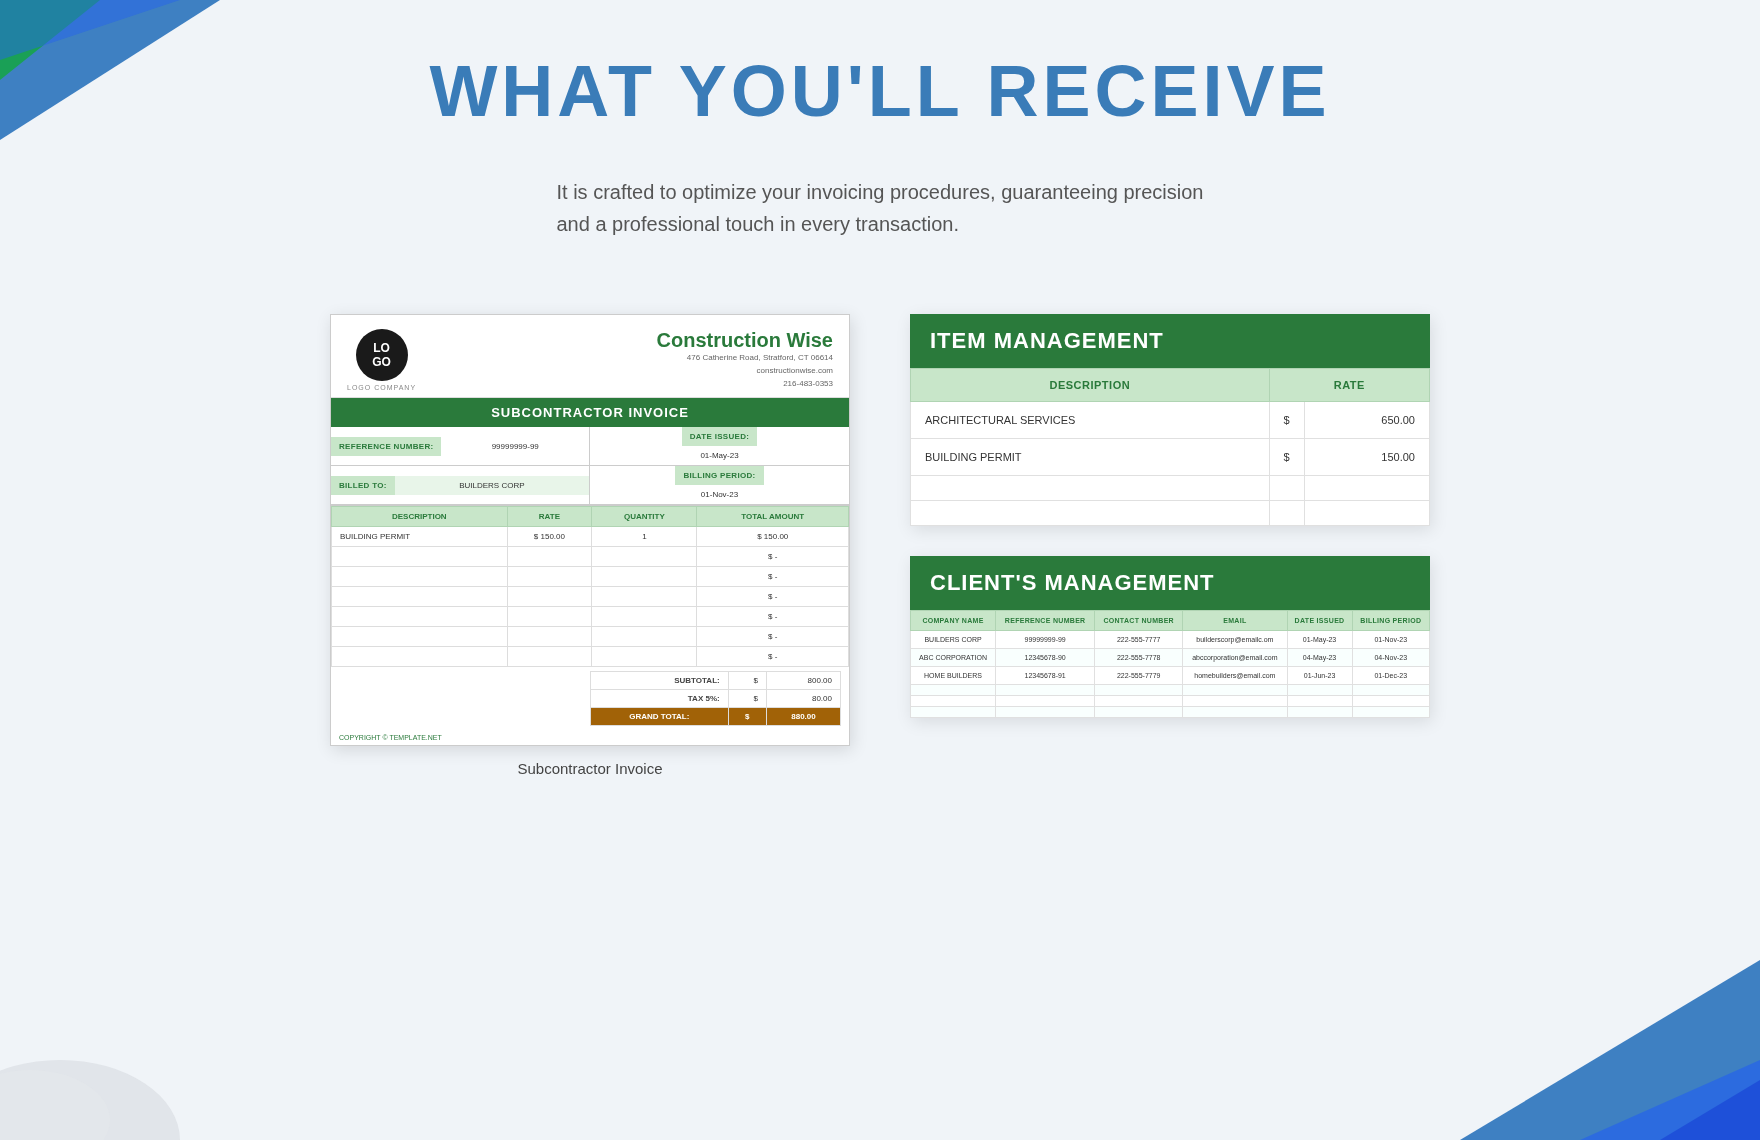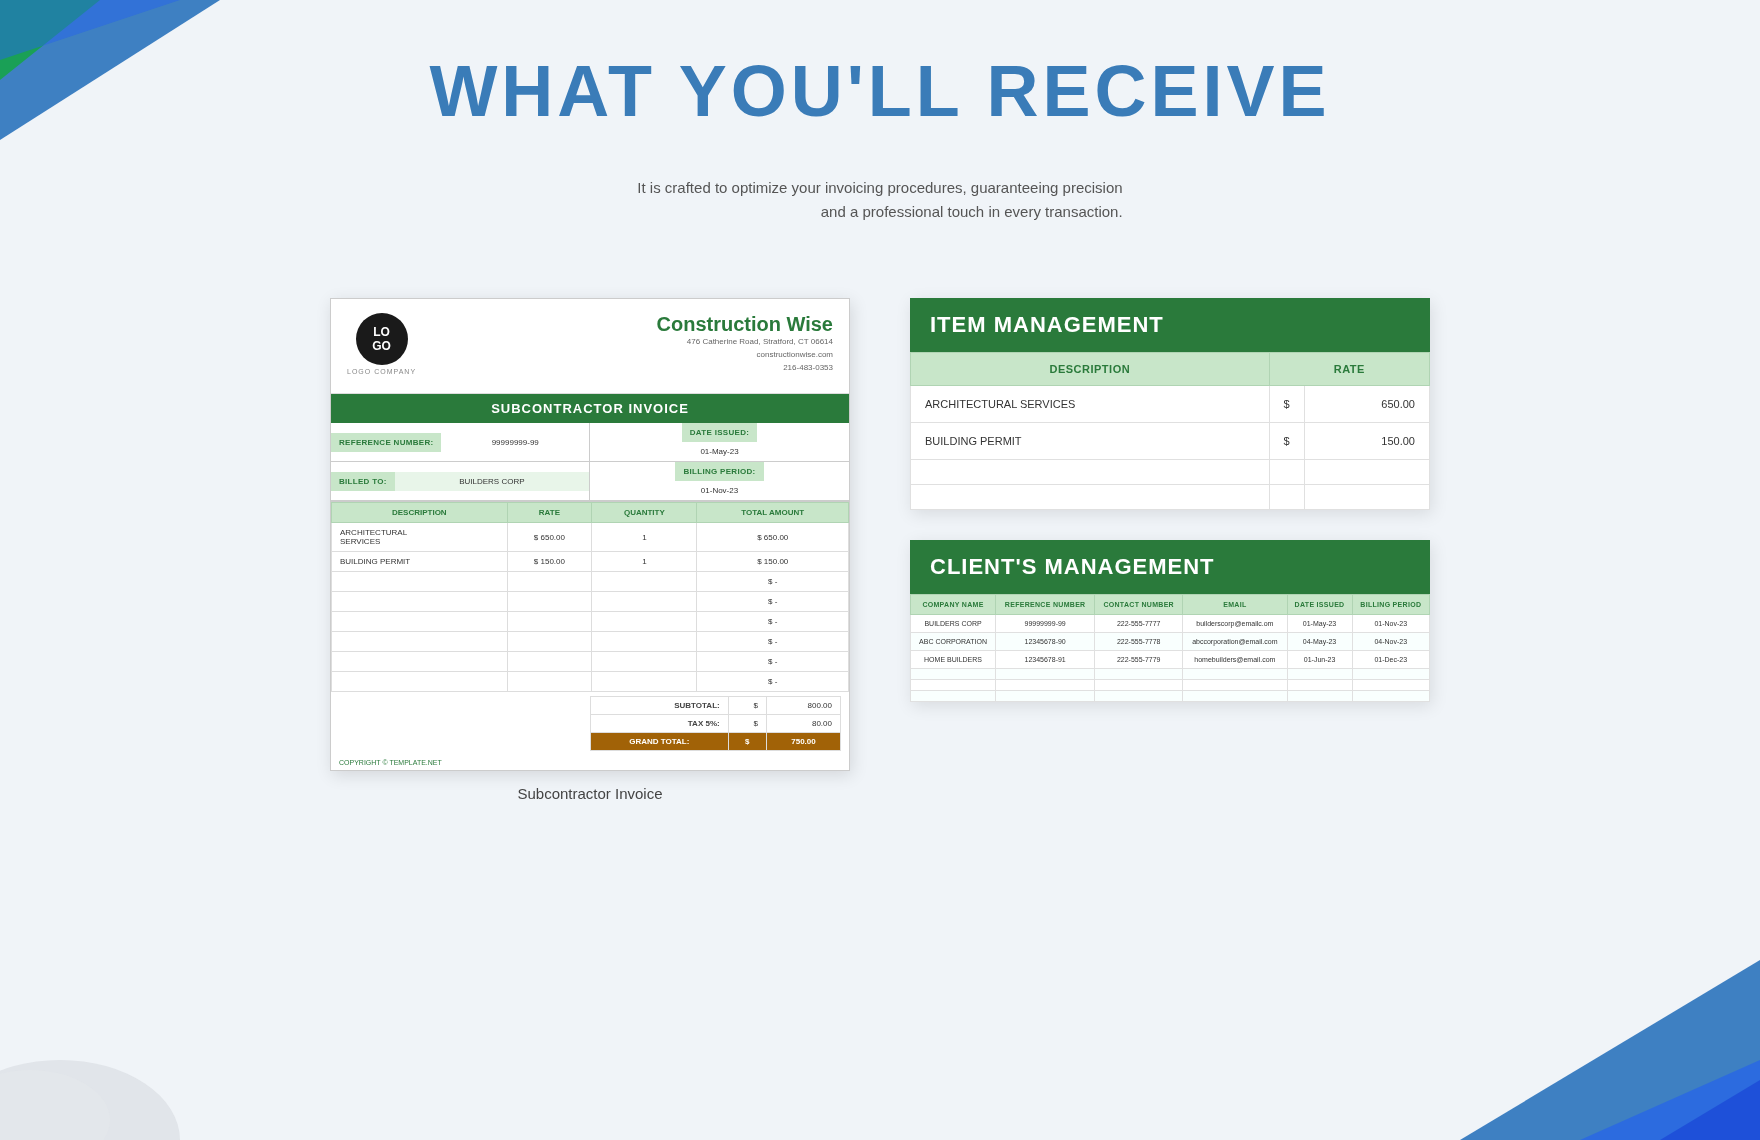"It is crafted to optimize" .page-subtitle { font-size: 15px -> 20px; text-align: right -> left }
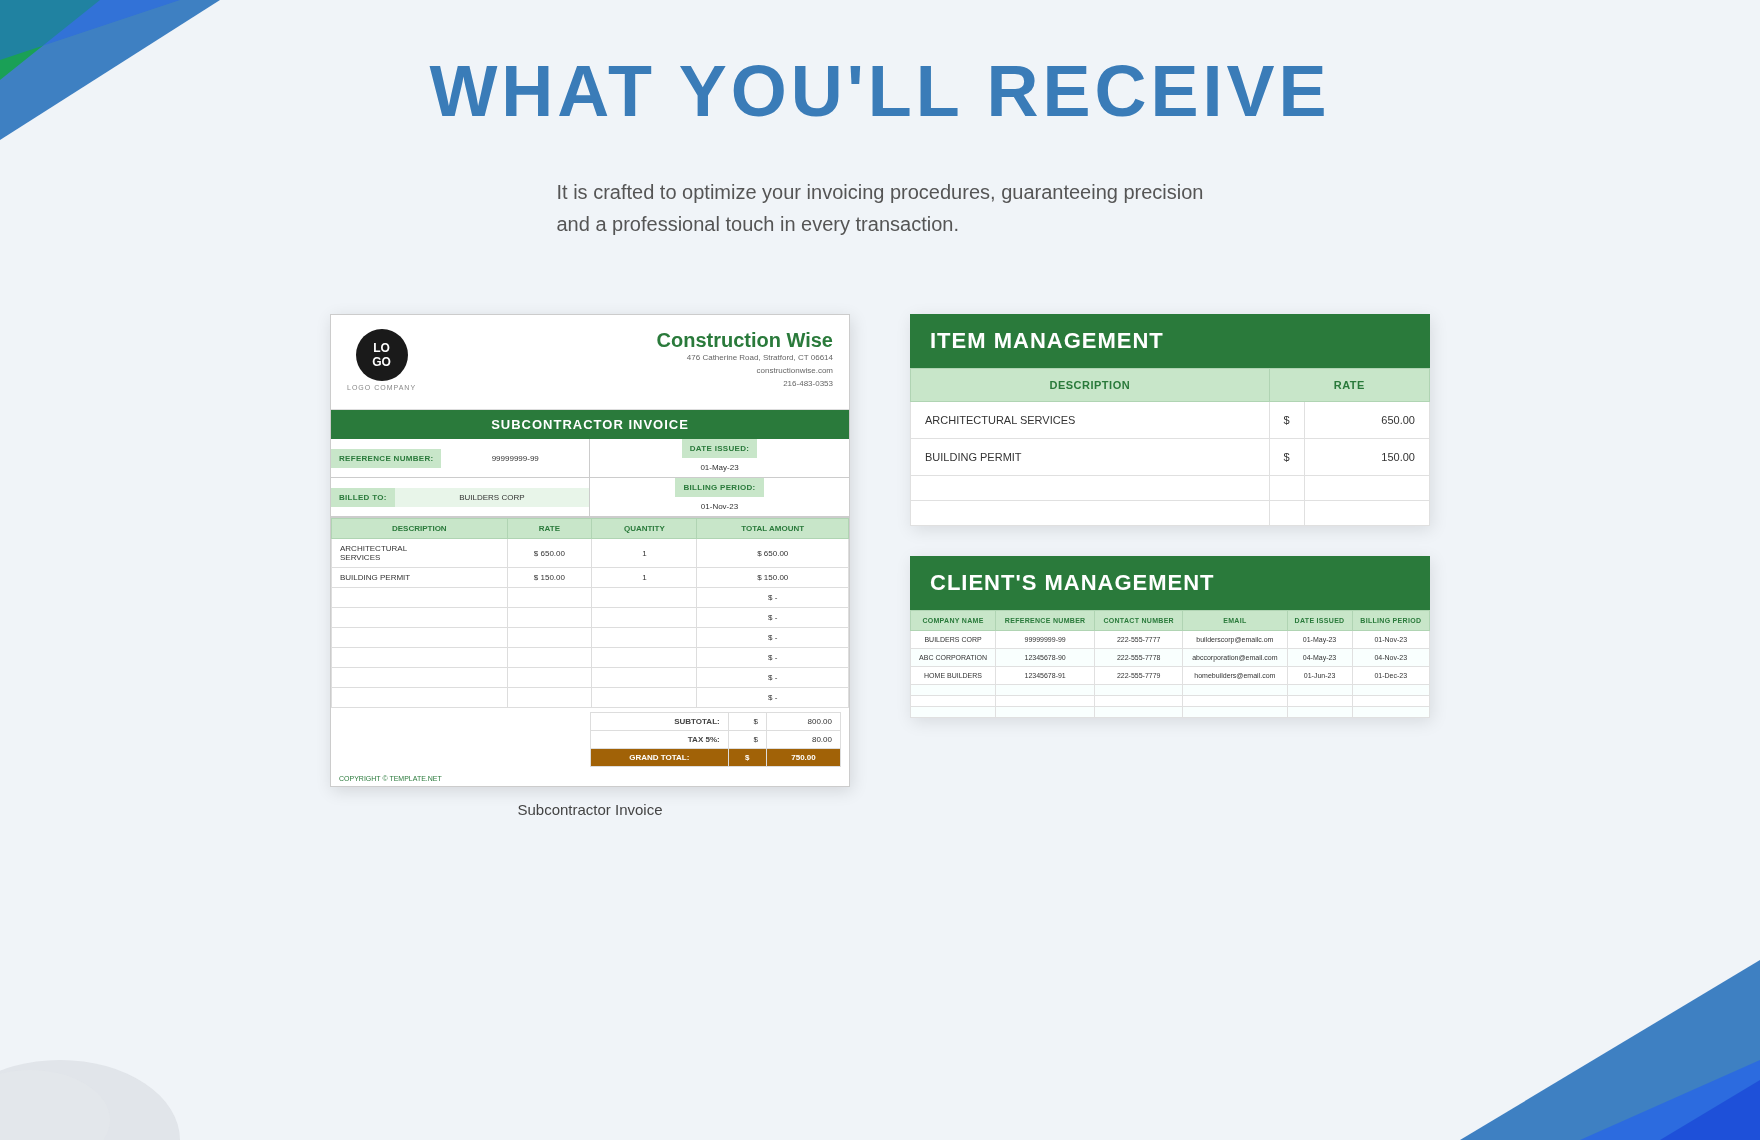"LO" .invoice-header { padding: 14px 16px 18px -> 14px 16px 6px }
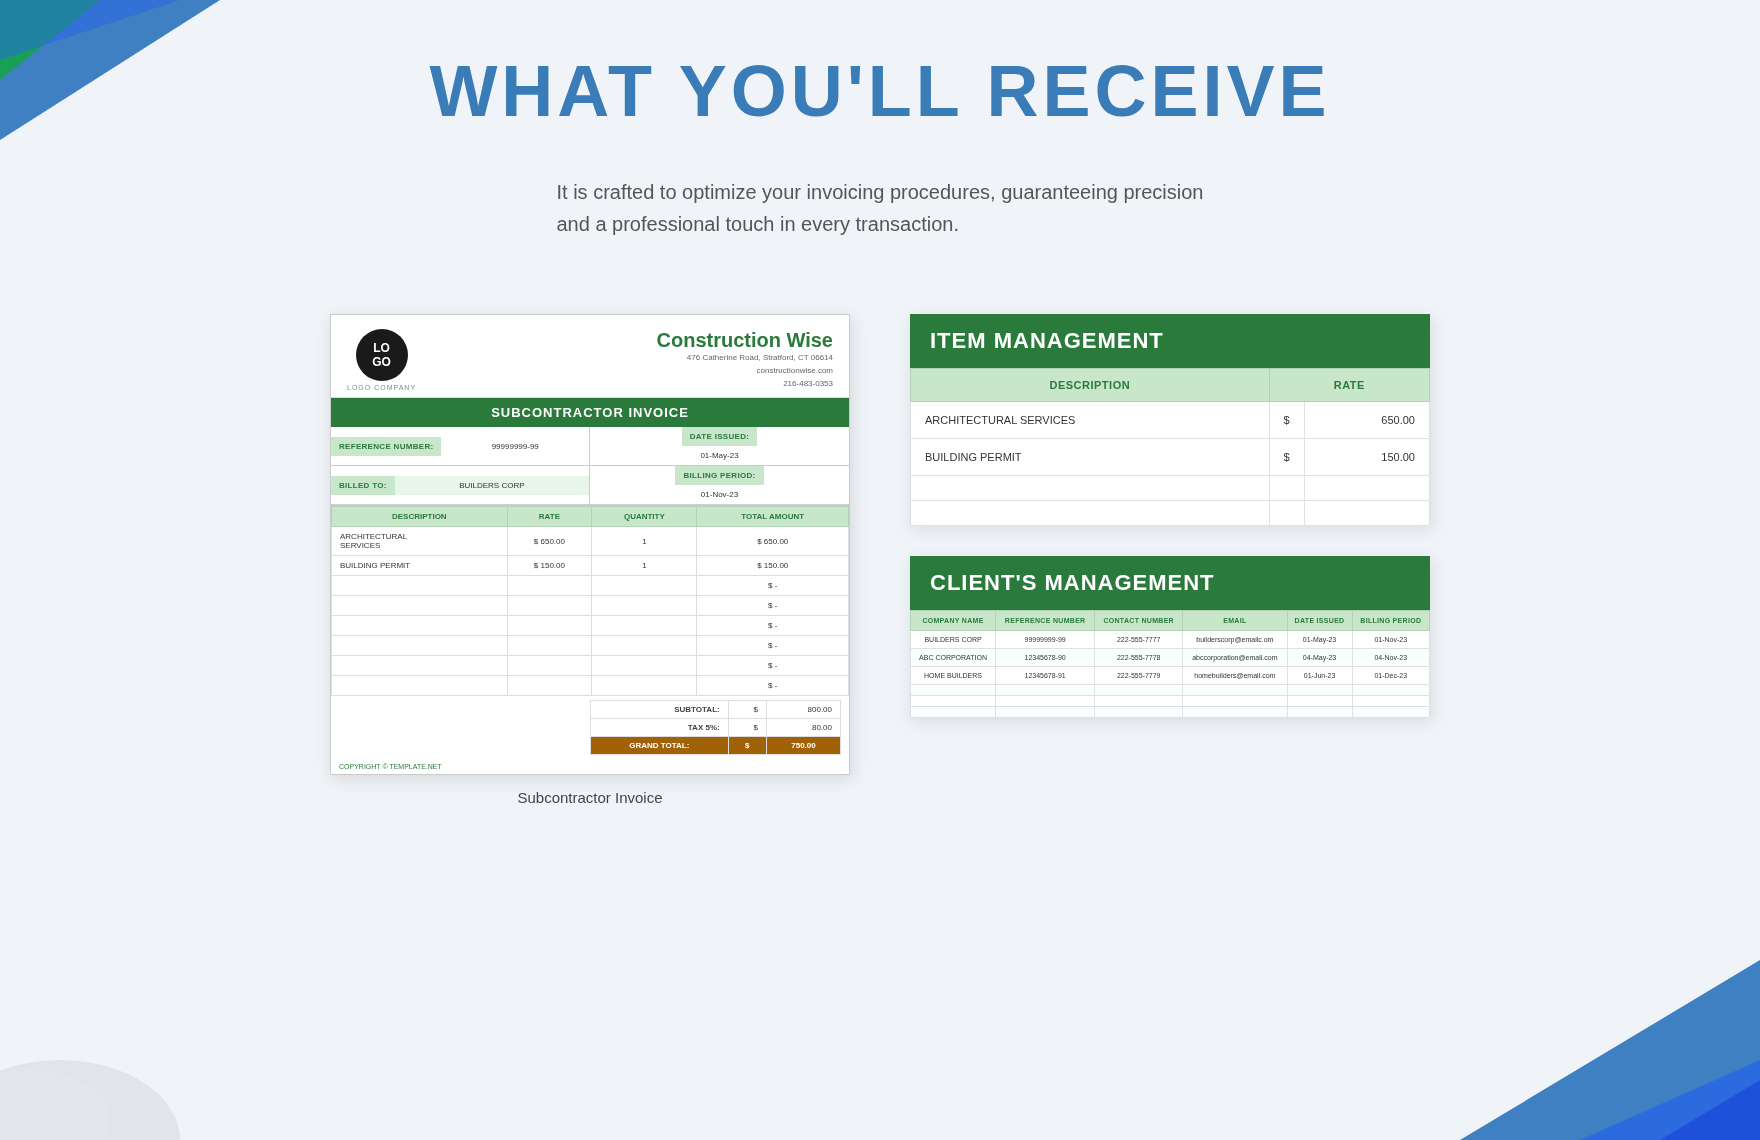"ARCHITECTURAL" tr { html: <tr> <td>ARCHITECTURAL SERVICES</td> <td>$ 650.00</td> <td>1</td> <td>$ 650.00</td> </tr> -> none }
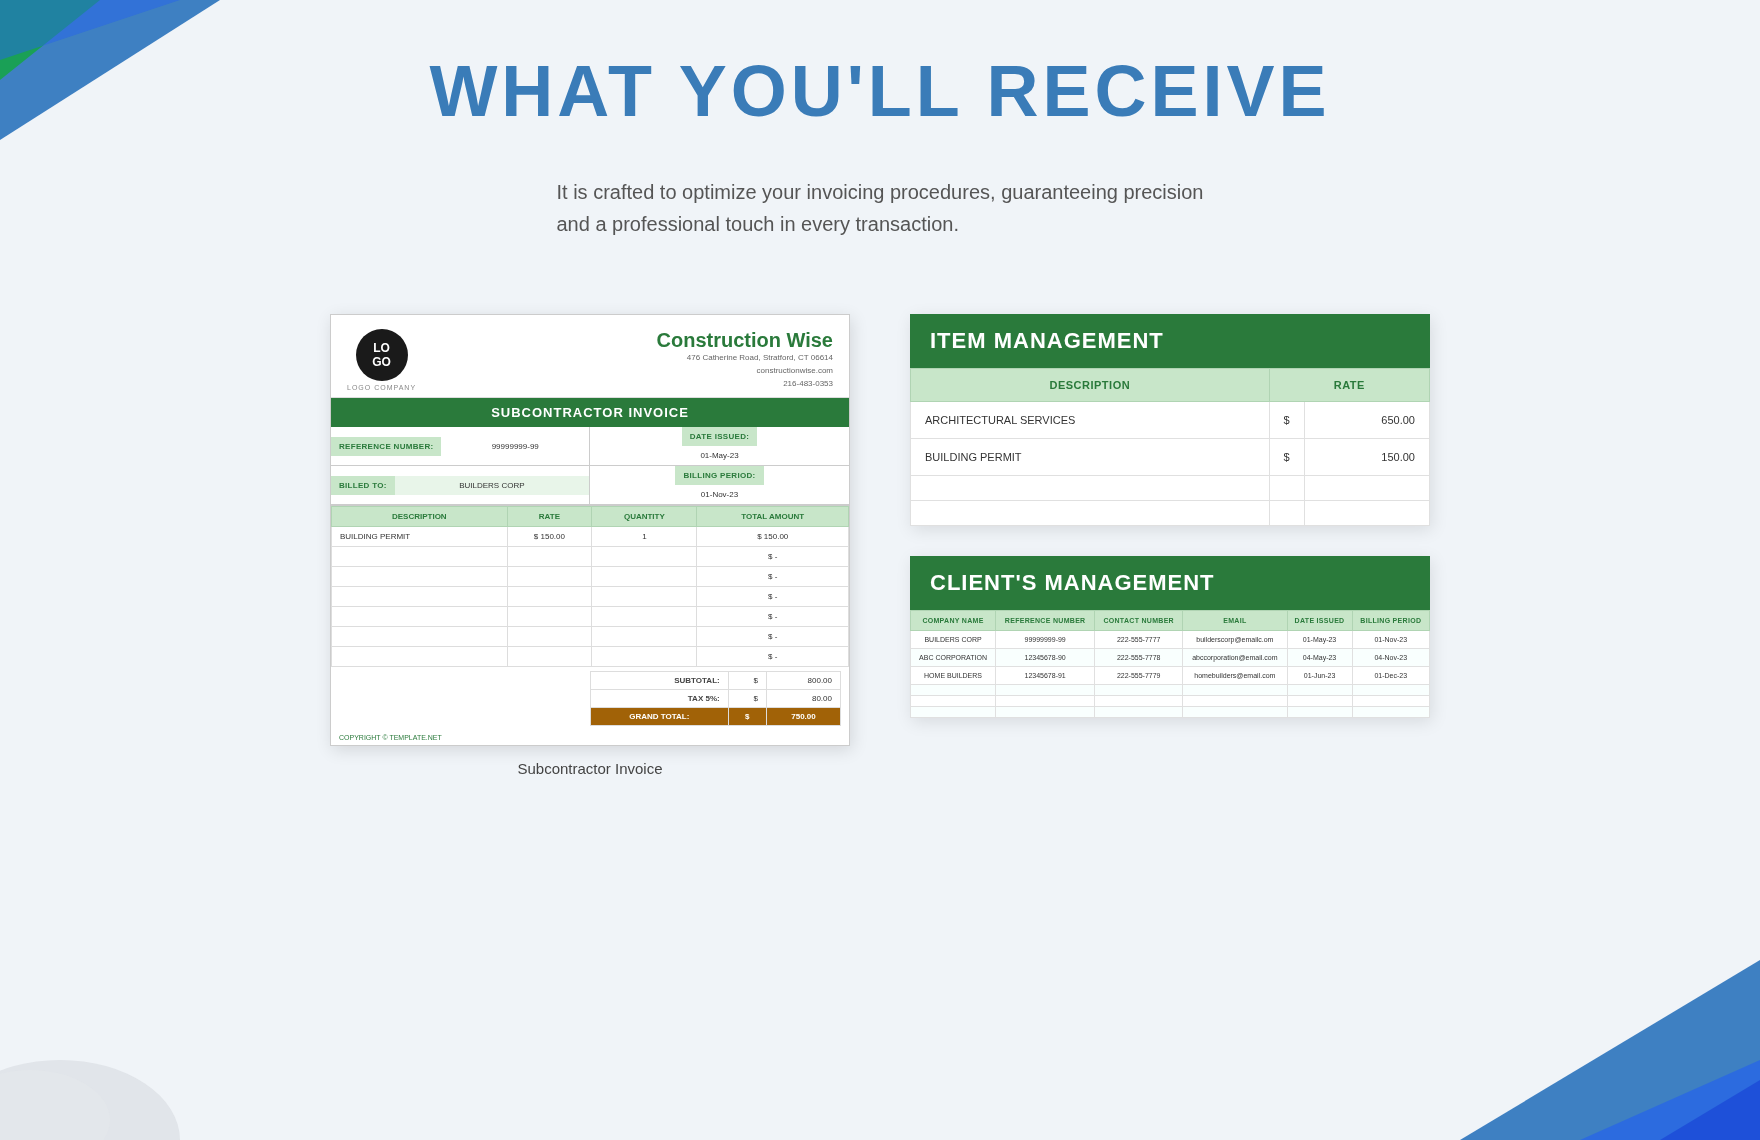"750.00" td.value-cell { text: 750.00 -> 880.00 }
